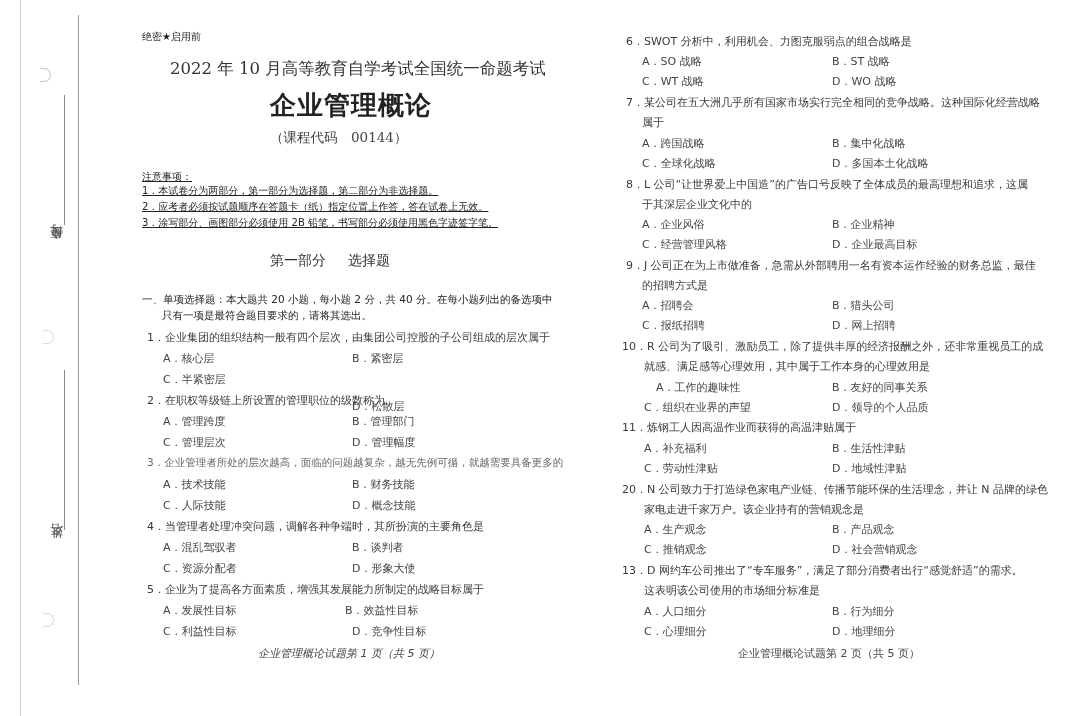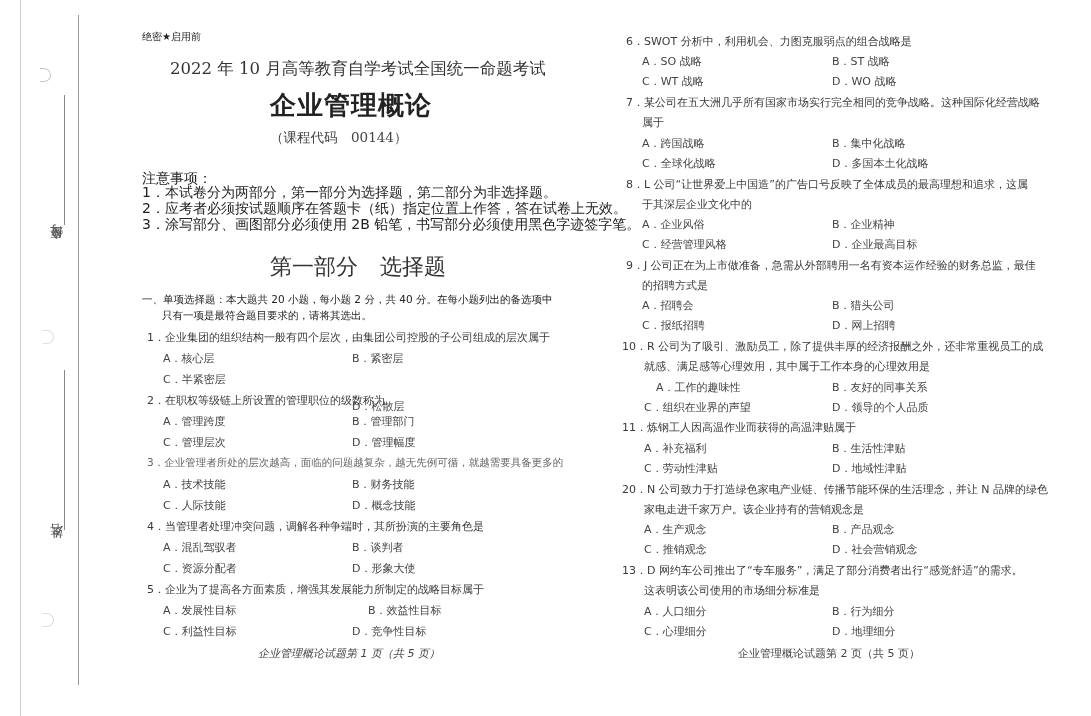"注意事项：" .notice { font-size: 14px -> 10px; text-decoration: none -> underline }
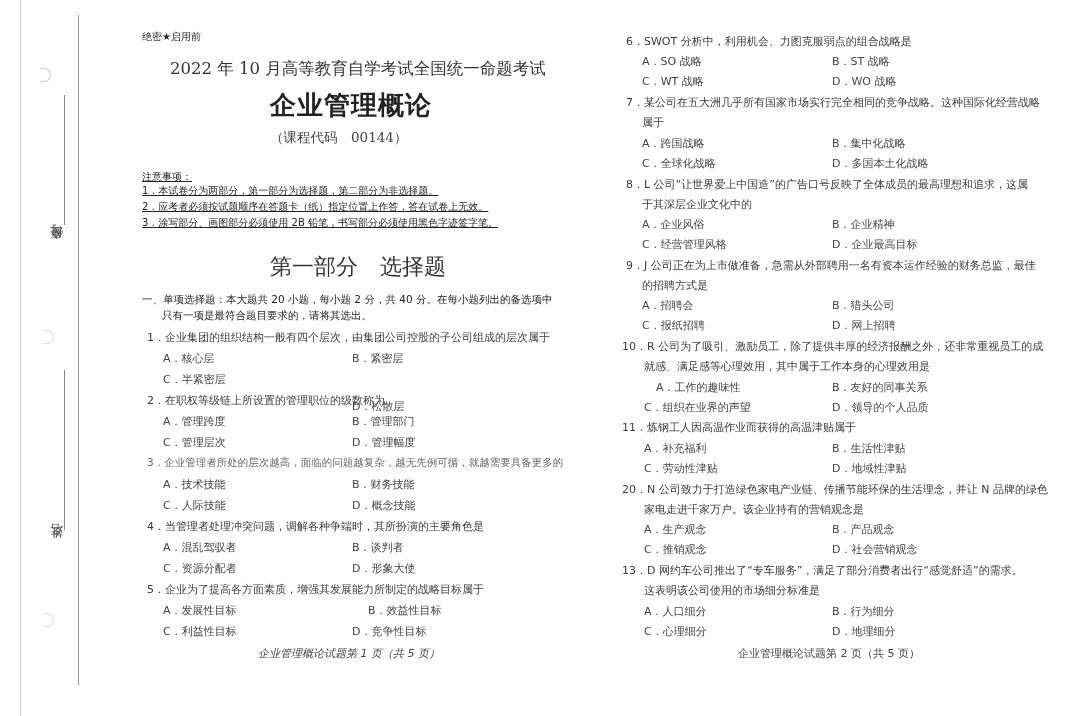"第一部分 选择题" .part-title { font-size: 22px -> 14px }
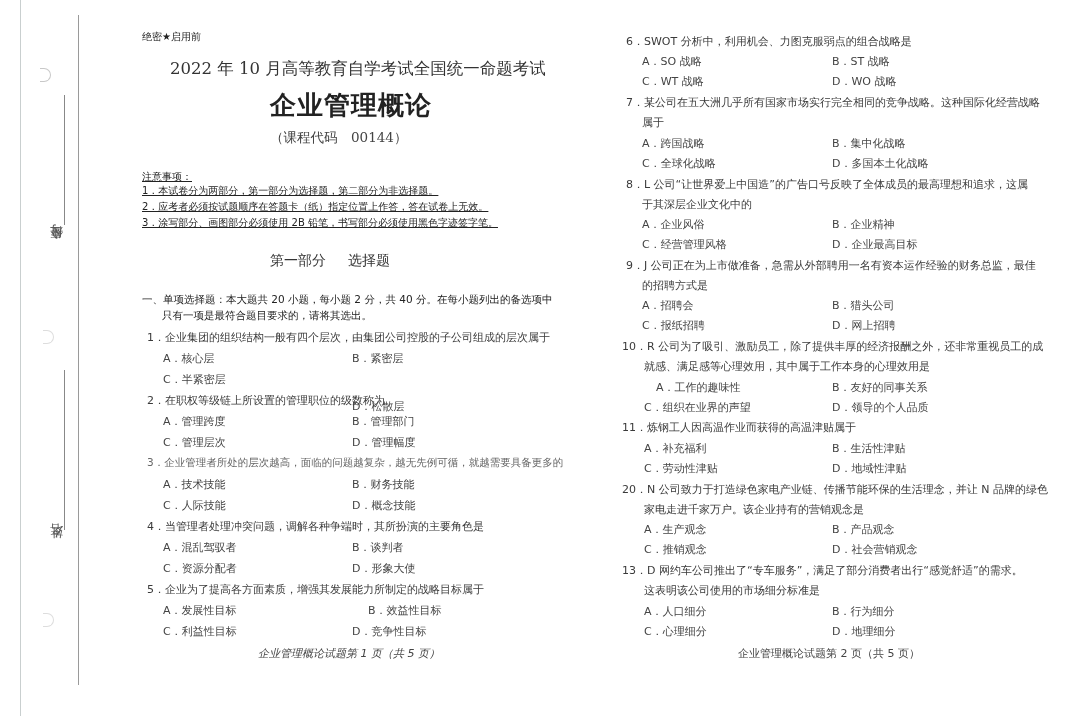"B．效益性目标" div.abs { left: 368px -> 345px }
